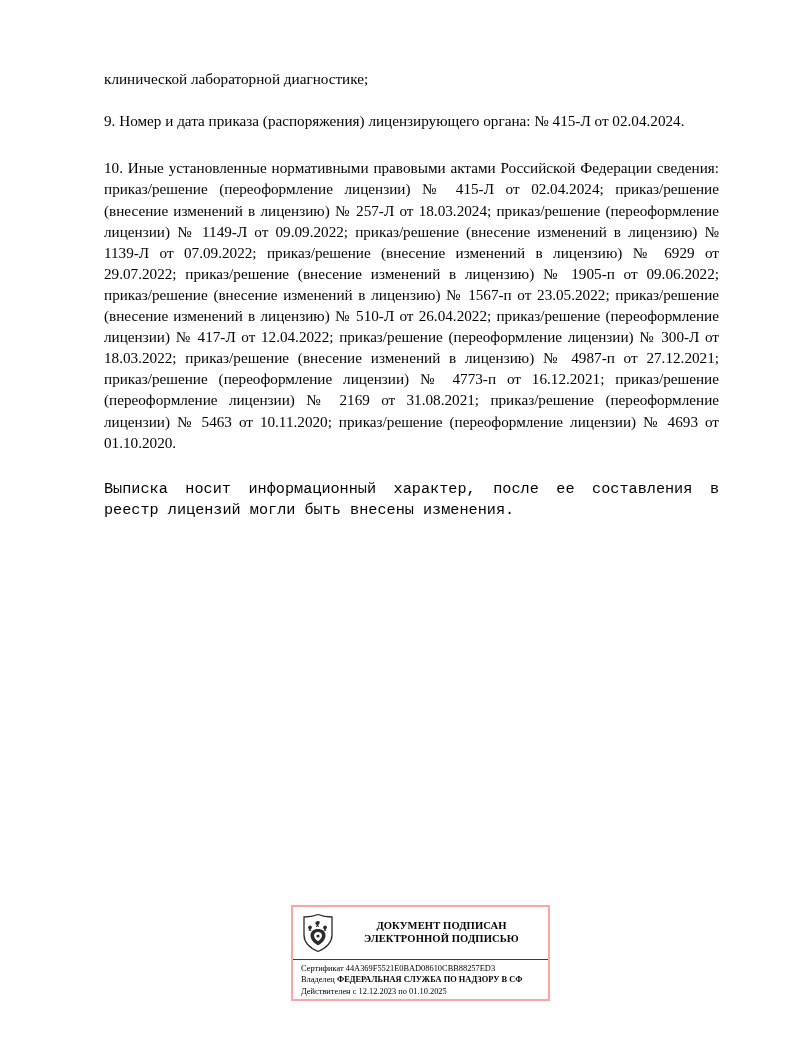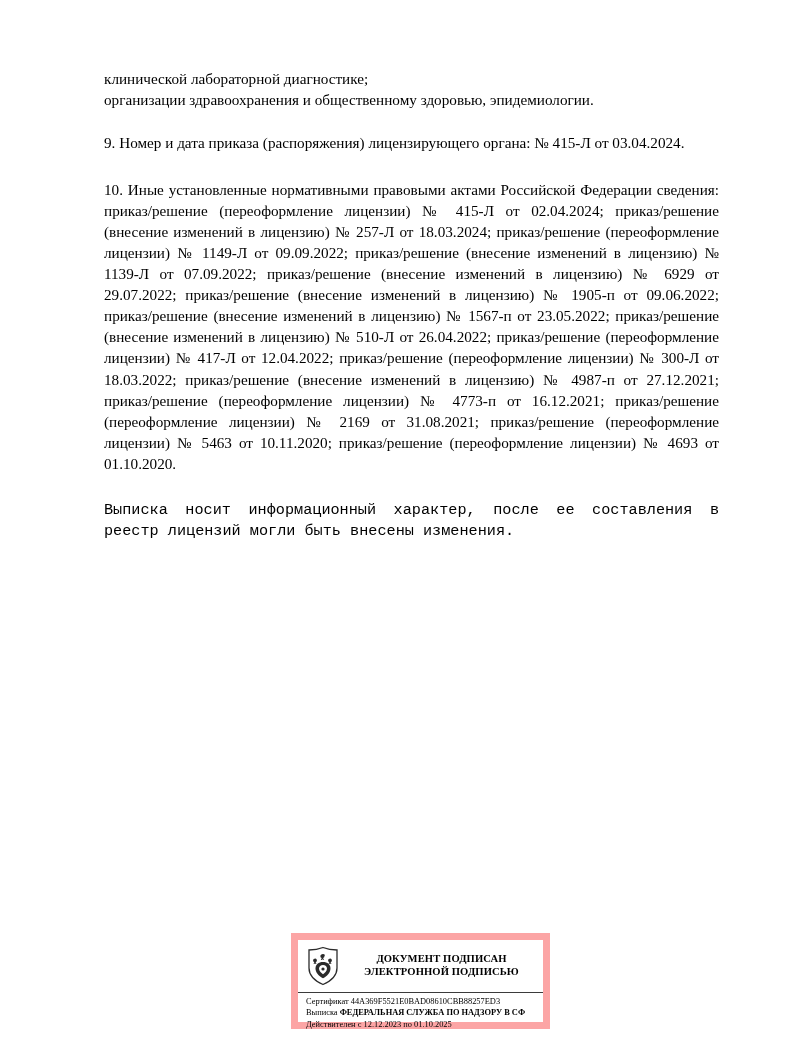"организации здравоохранения и" div { html: <div>организации здравоохранения и общественному здоровью, эпидемиологии.</div> -> none }
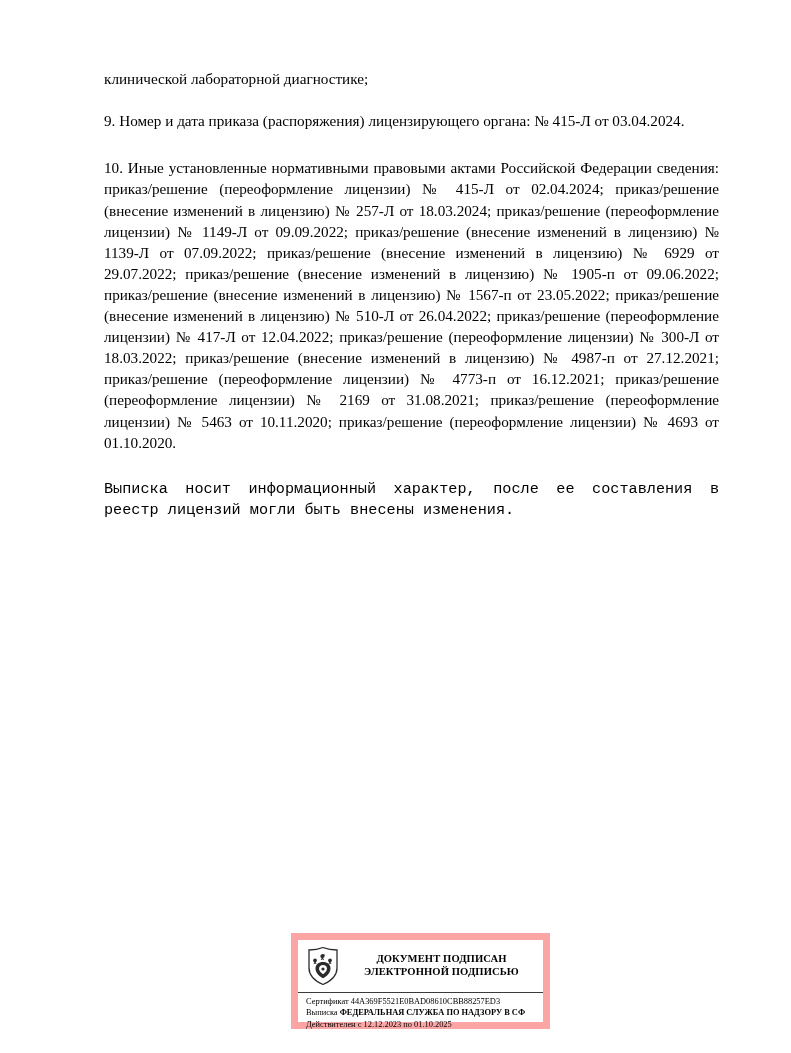"9. Номер и дата приказа" p.para { text: 03.04.2024 -> 02.04.2024 }
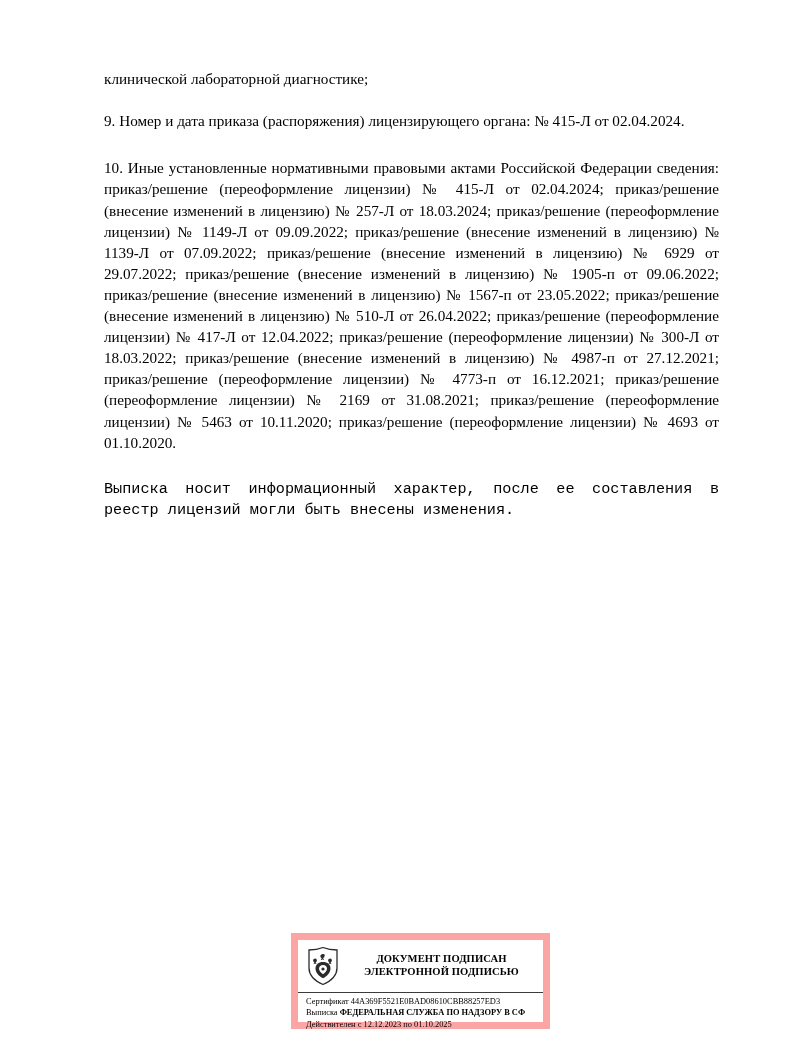"ДОКУМЕНТ ПОДПИСАН" .stamp { border: 7px solid #fca5a5 -> 2px solid #fca5a5; top: 933px -> 905px }
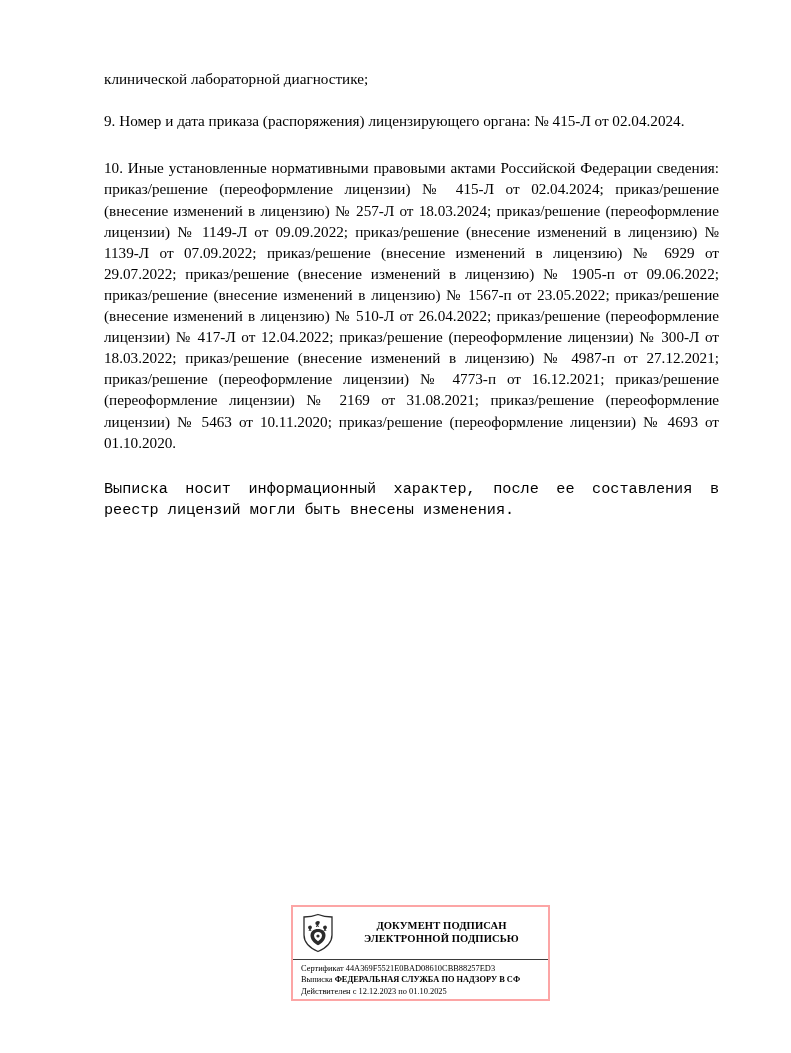"Выписка" span.lbl { text: Выписка -> Владелец }
